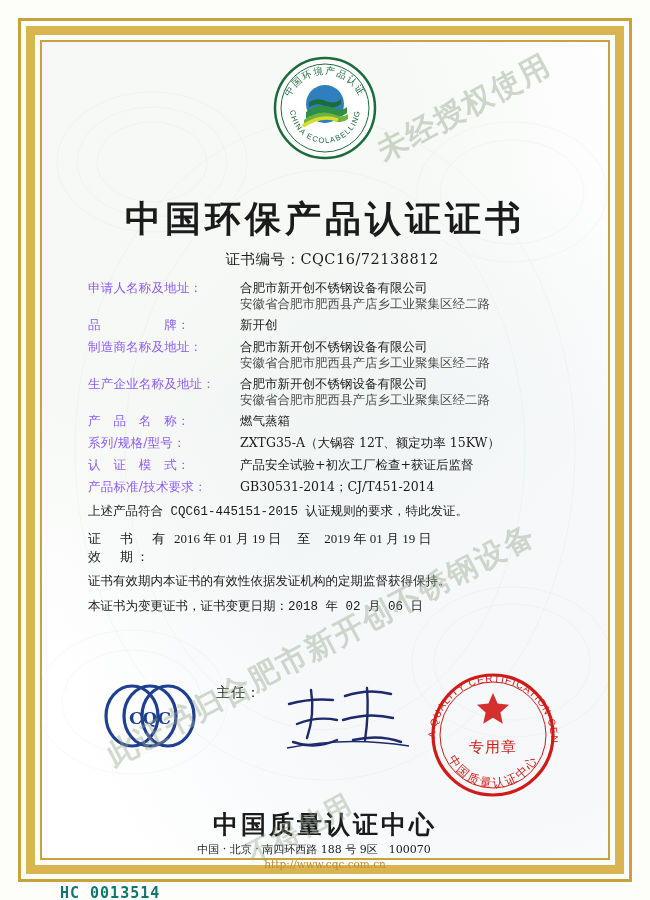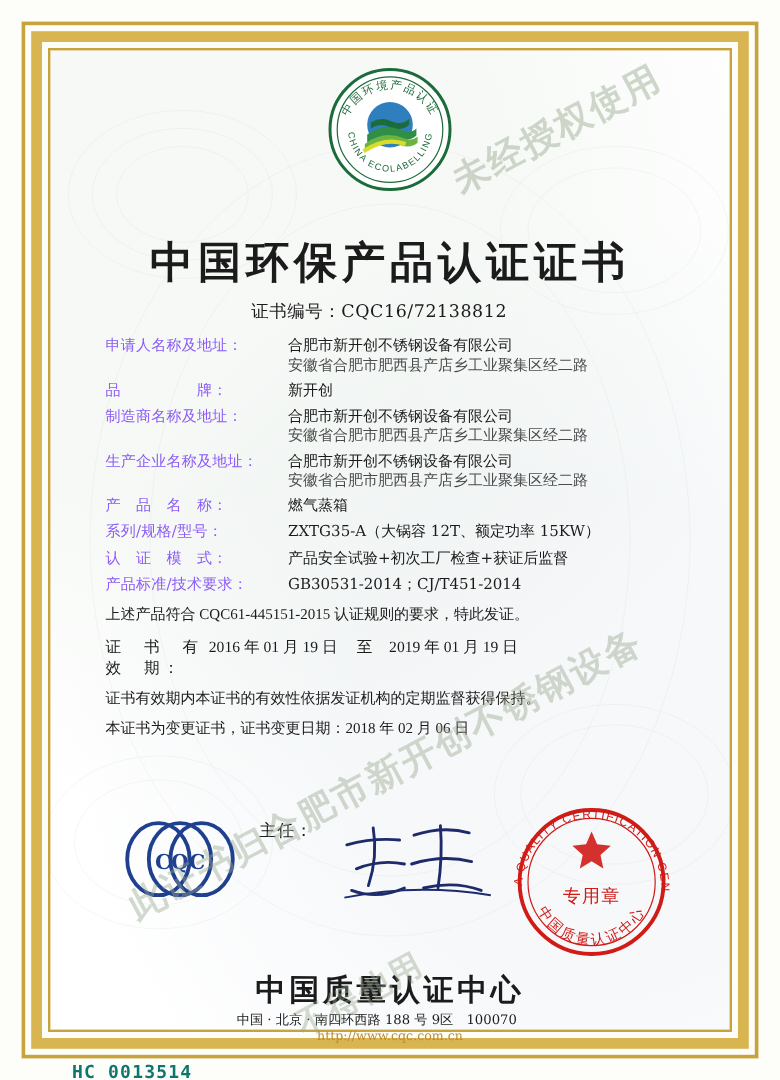"证书编号：CQC16/72138812" .cert-no { left: 0 -> 16px }
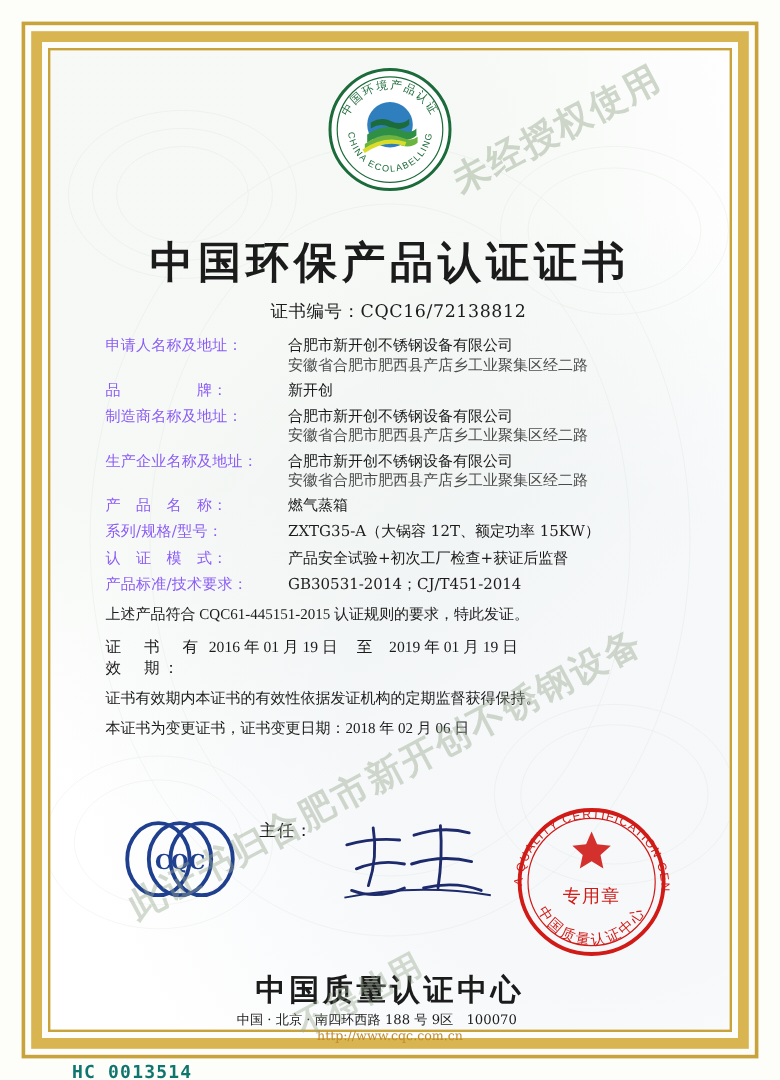"上述产品符合 CQC61-445151-2015 认证规则的要求，特此发证。" .blockline { font-family: Liberation Serif, serif -> Liberation Mono, monospace }
